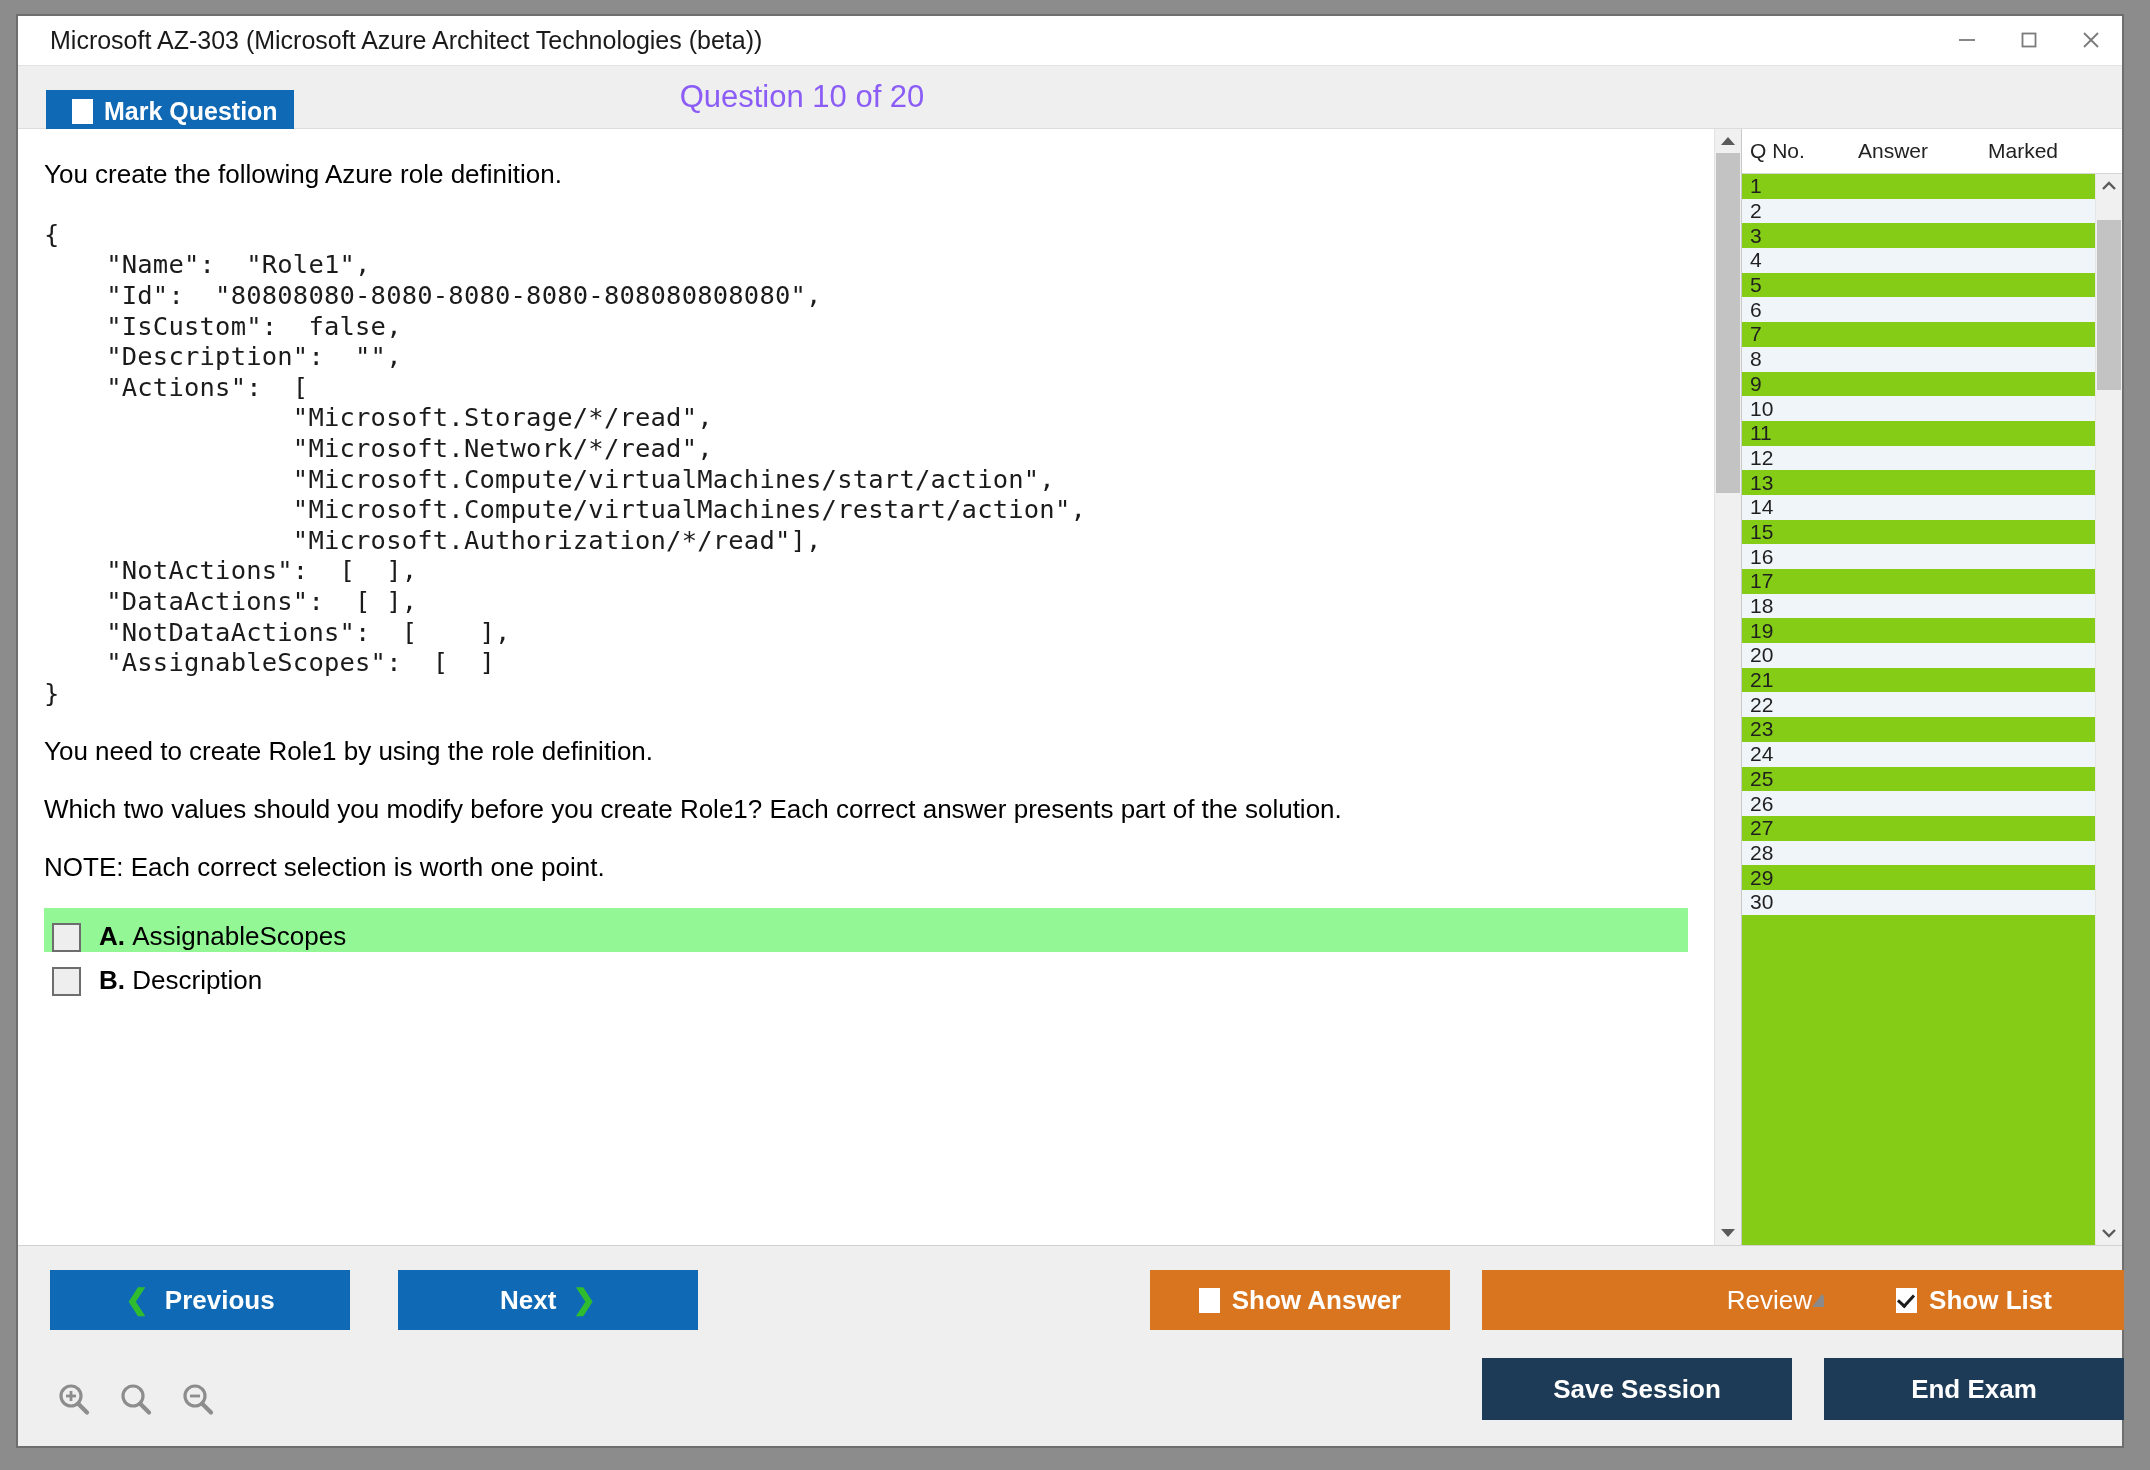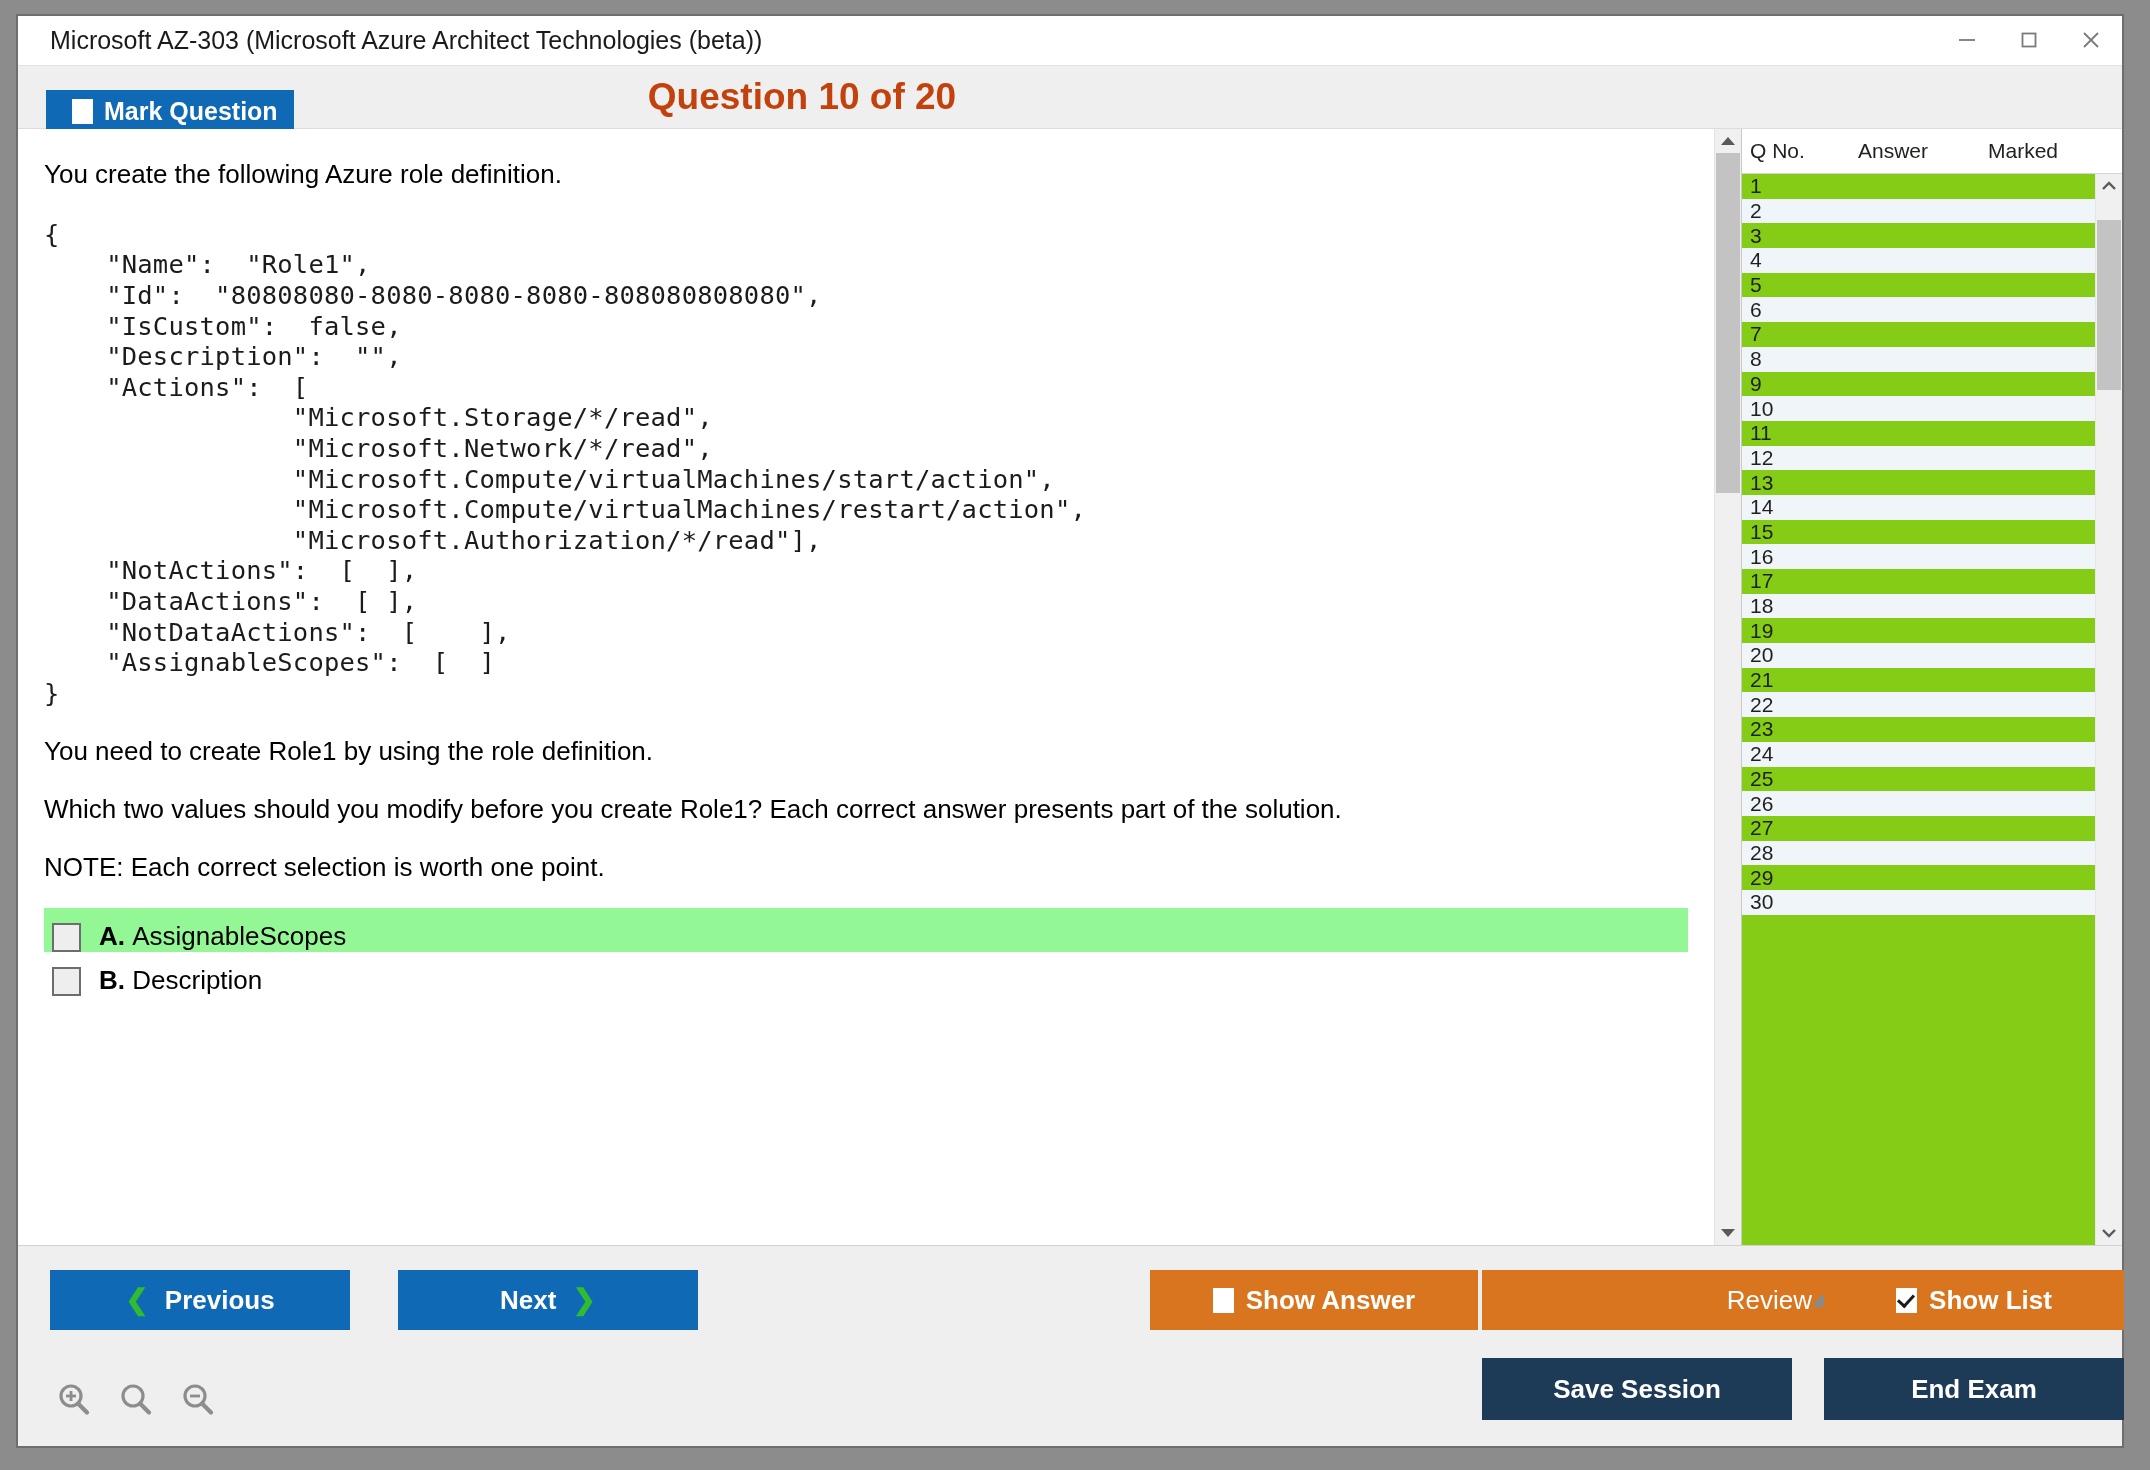"Question 10 of 20" .qtitle { color: #c2410c -> #8b5cf6; font-size: 37px -> 31px; font-weight: bold -> normal }
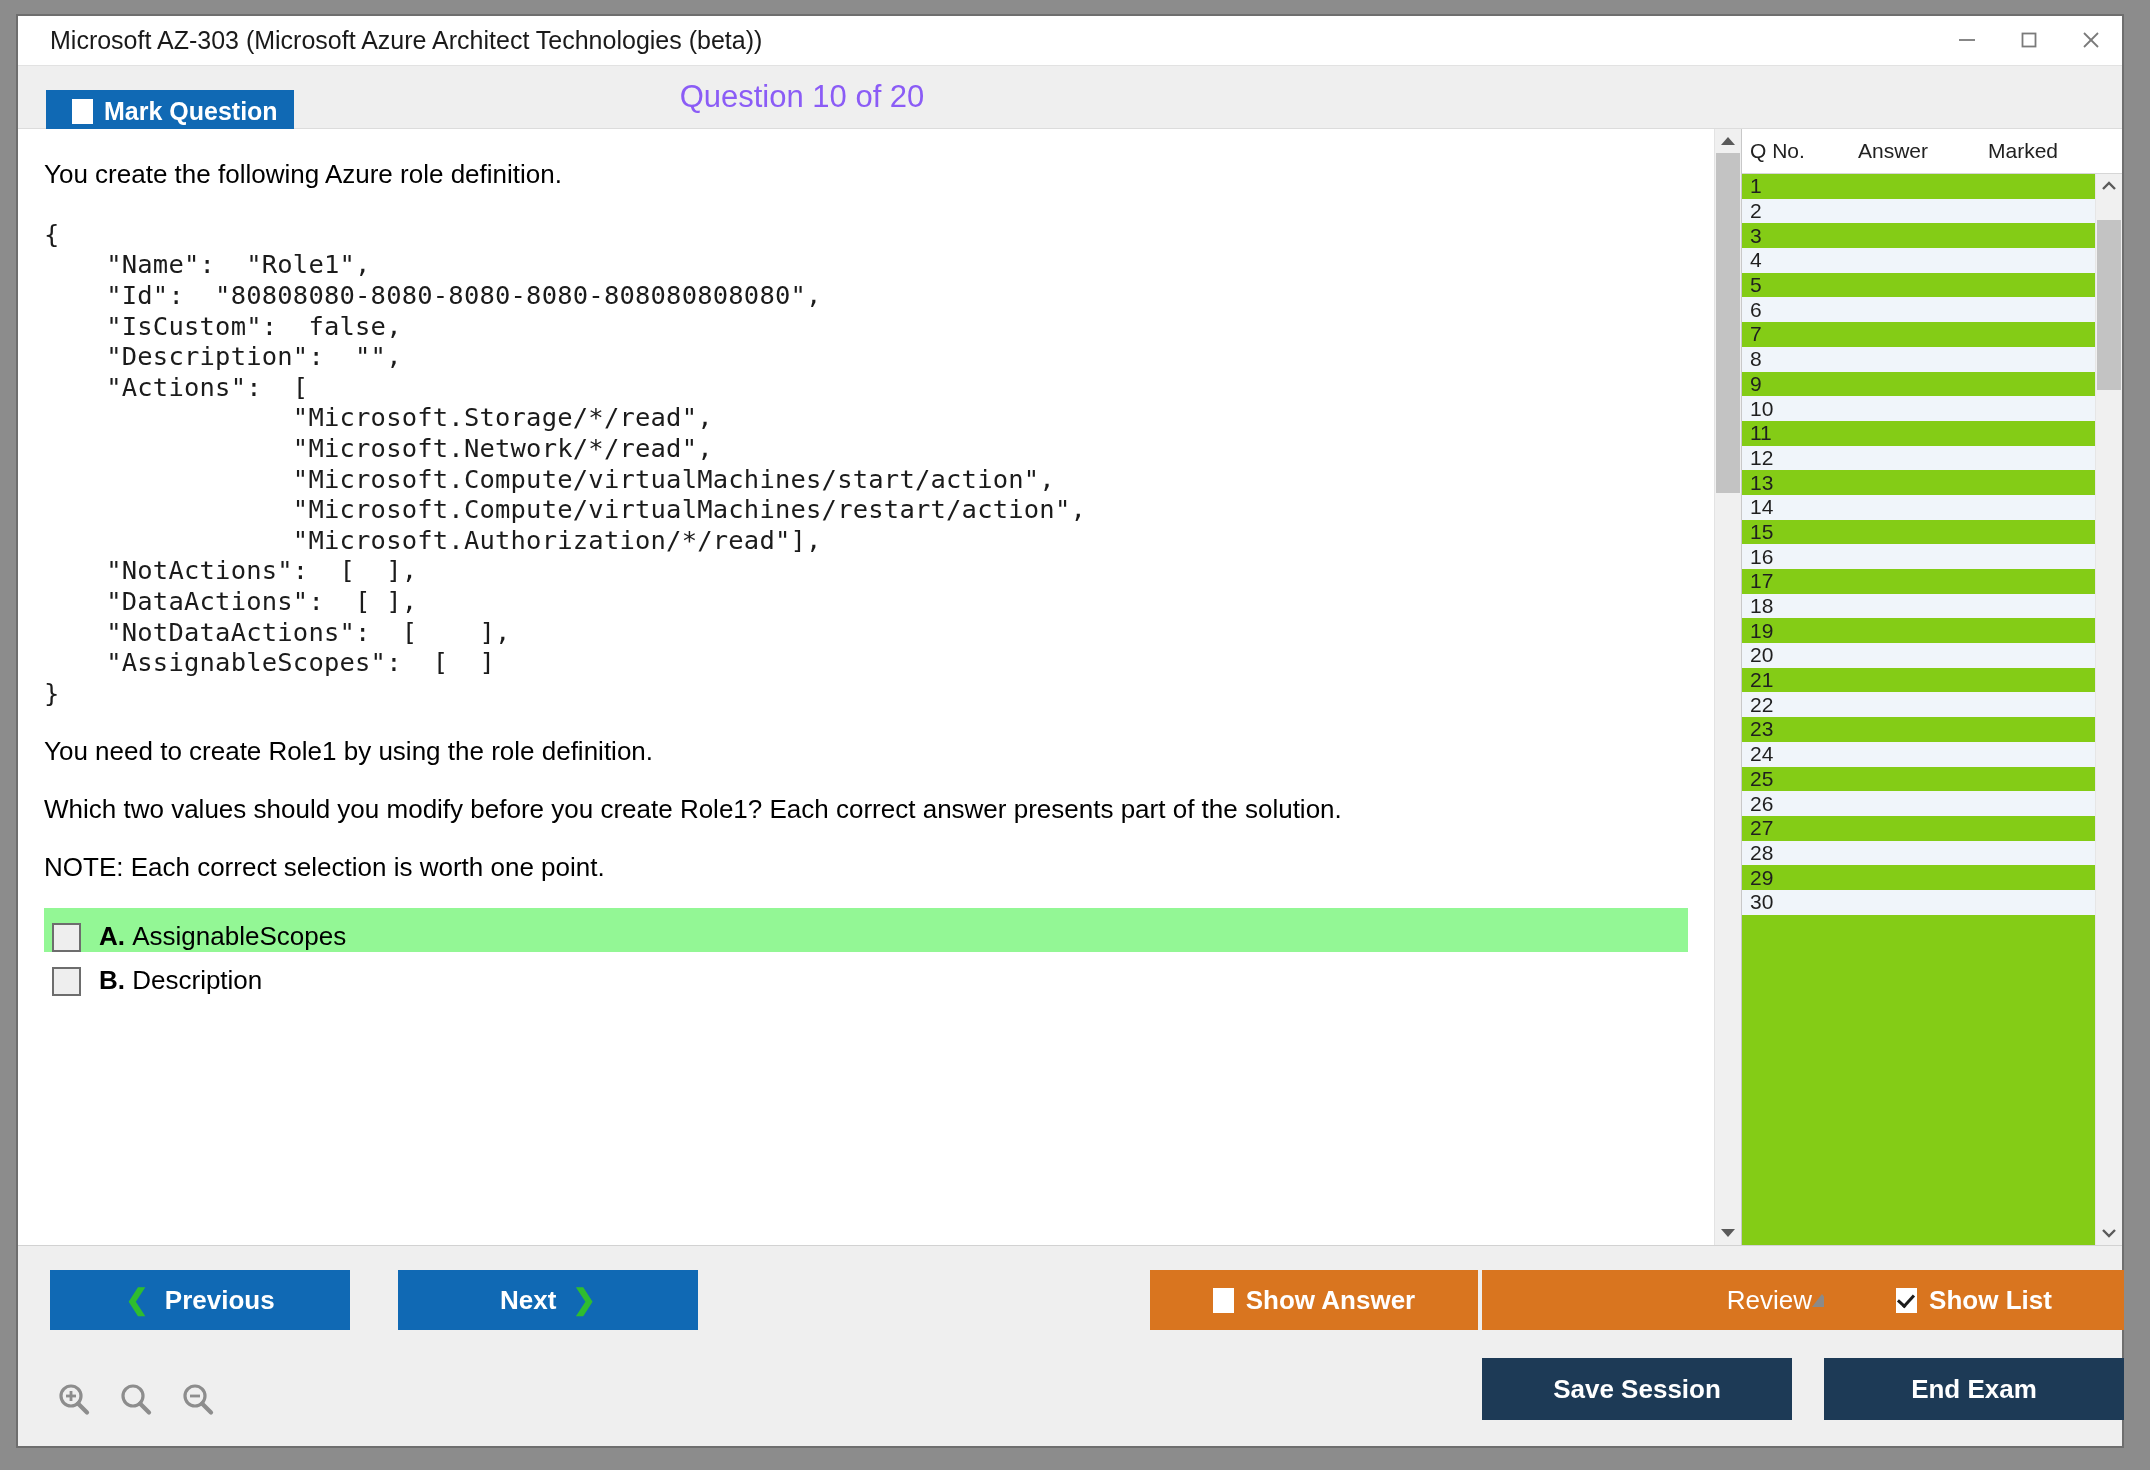"Show Answer" div.btn { width: 328px -> 300px }
